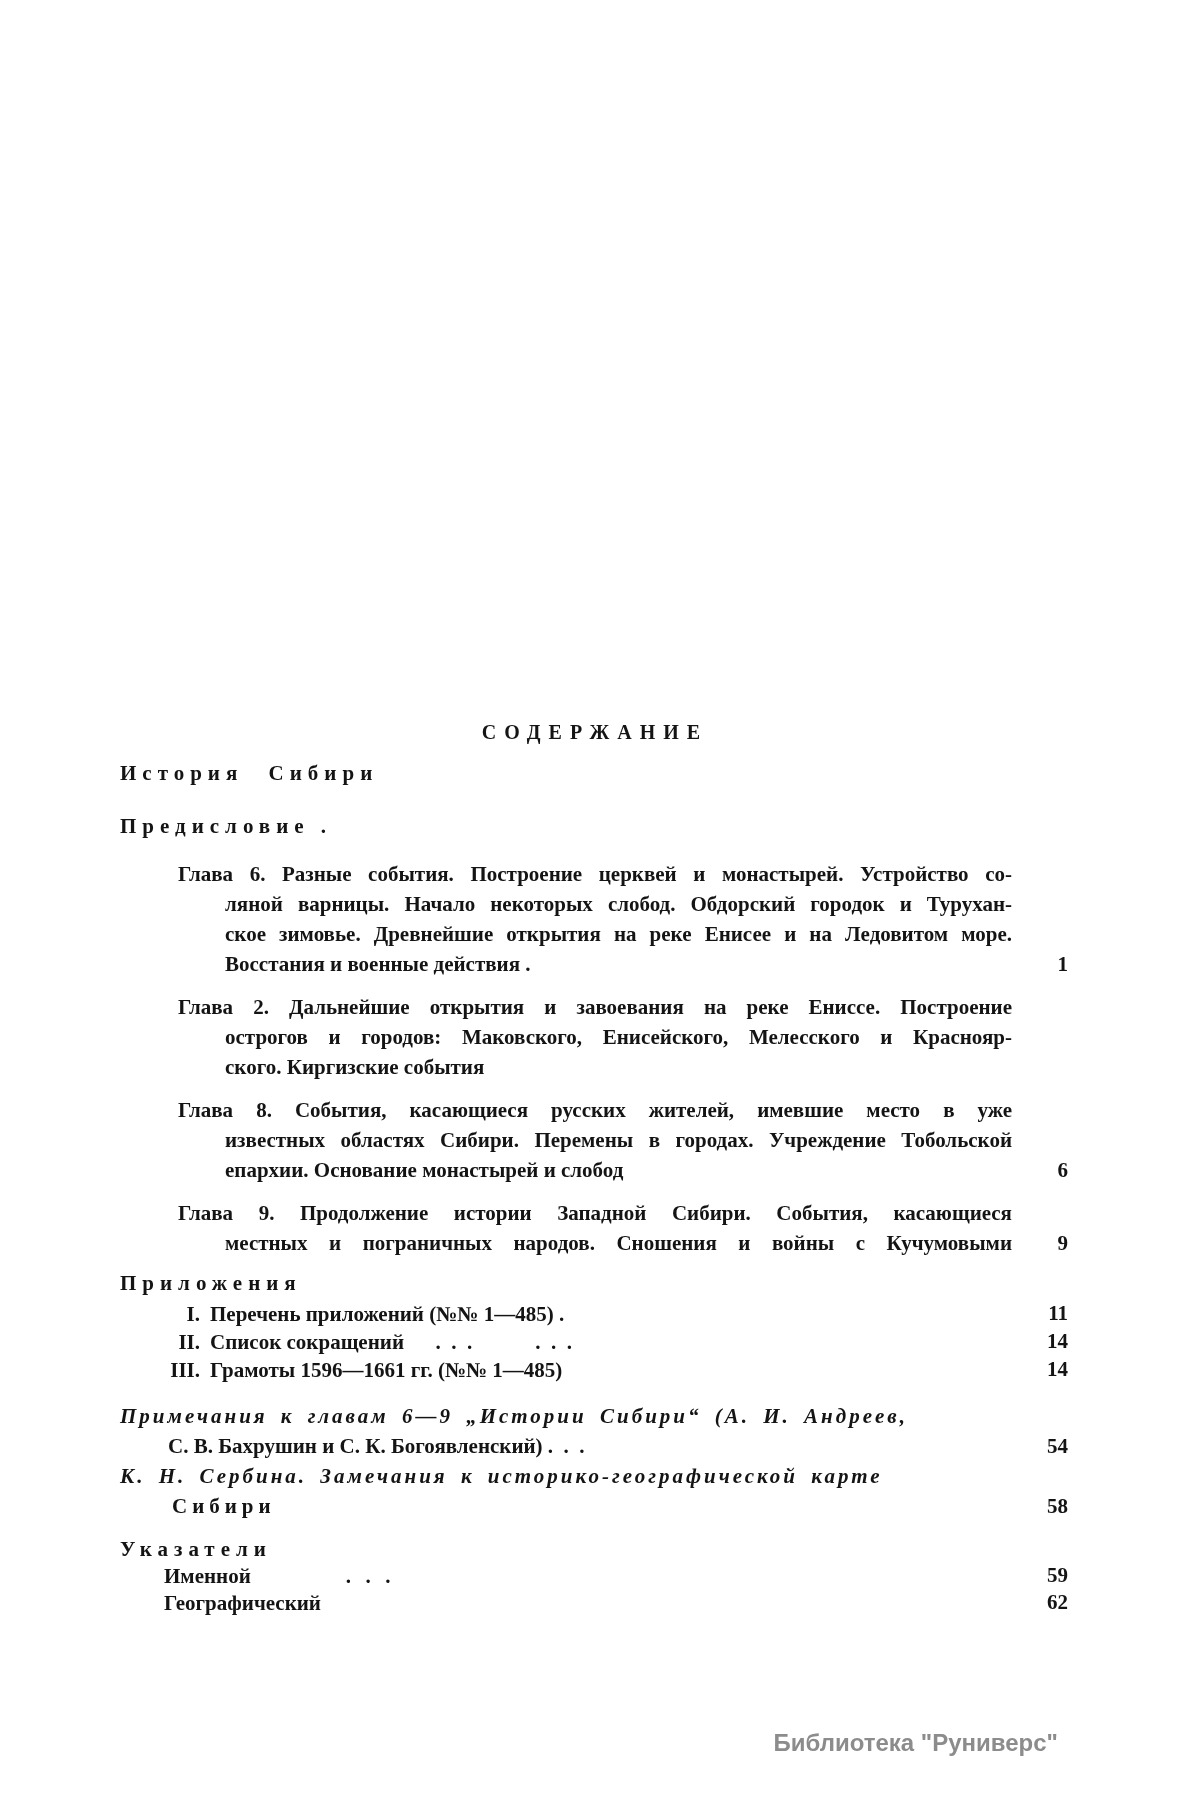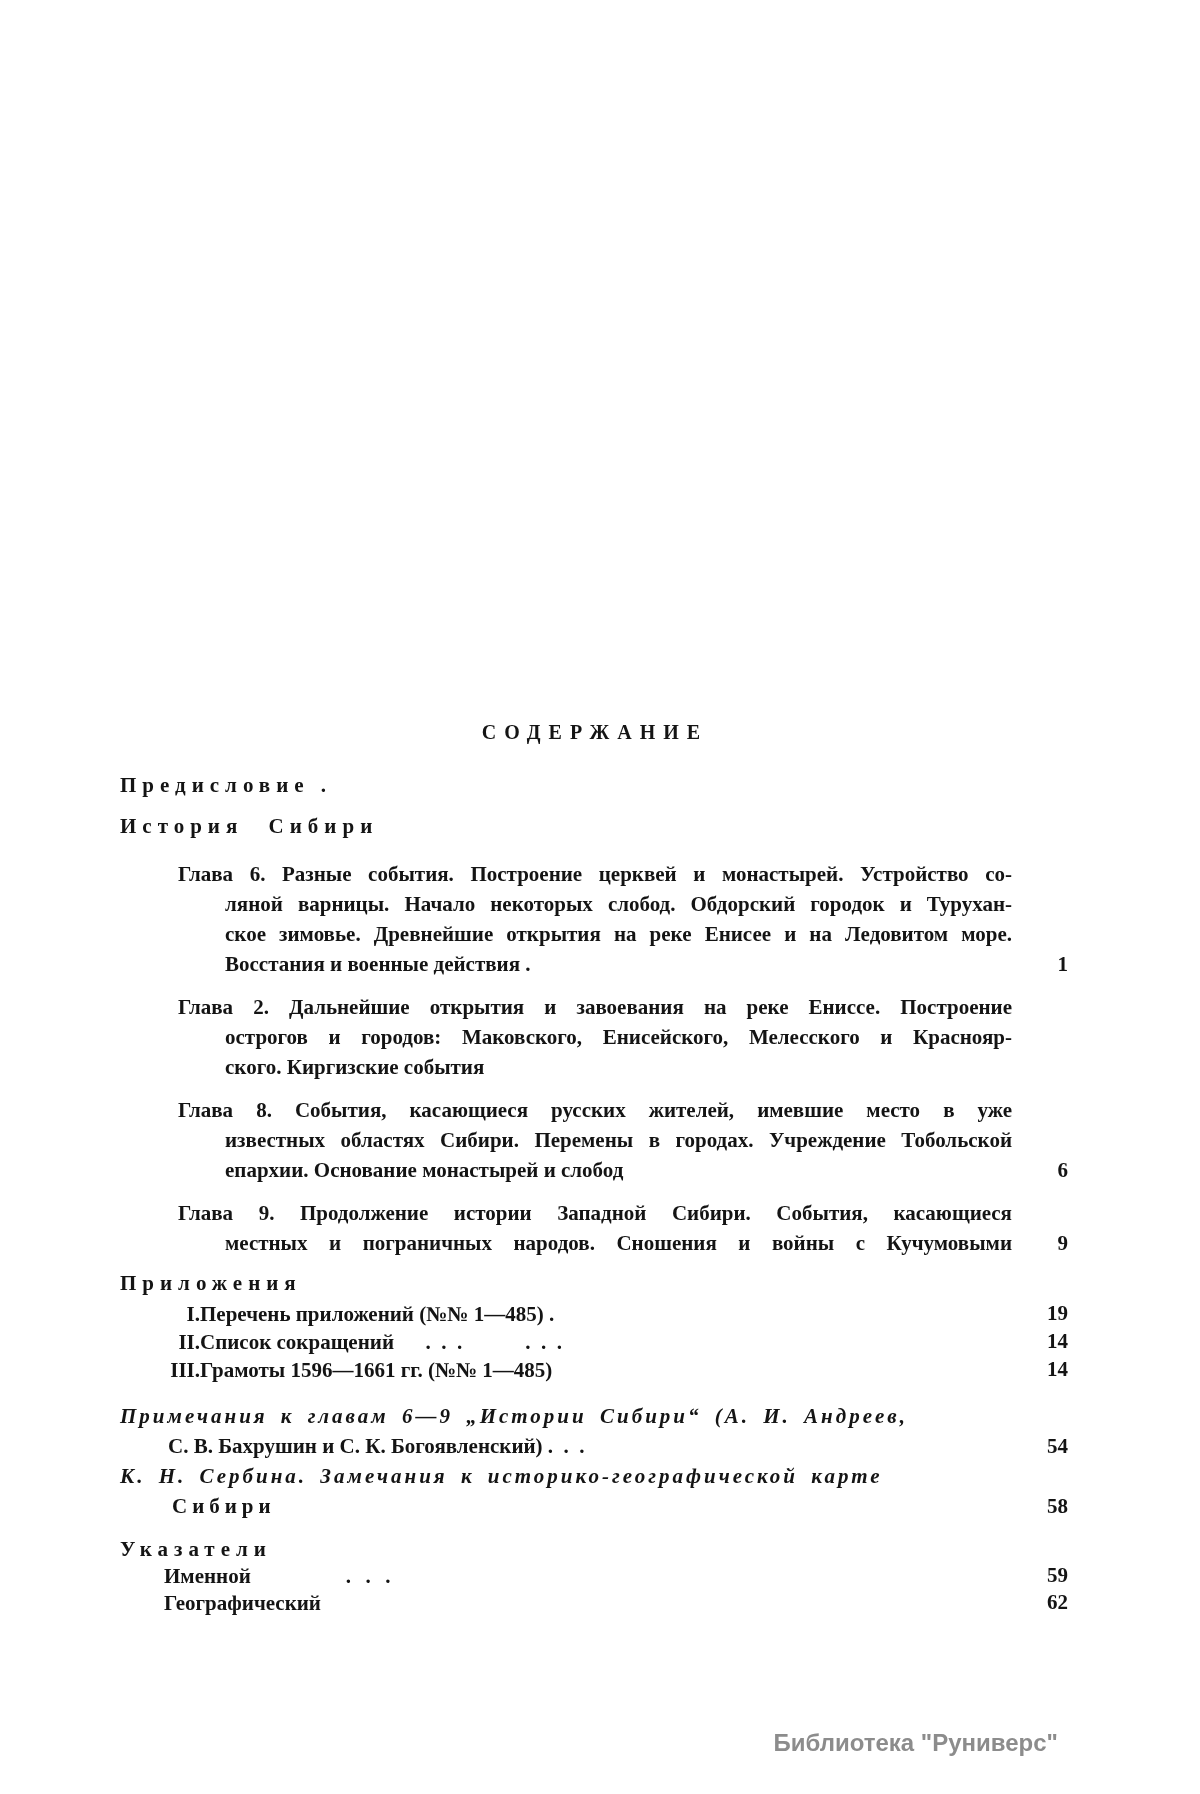"Предисловие ." div.entry { order: before "История Сибири" -> after "История Сибири" }
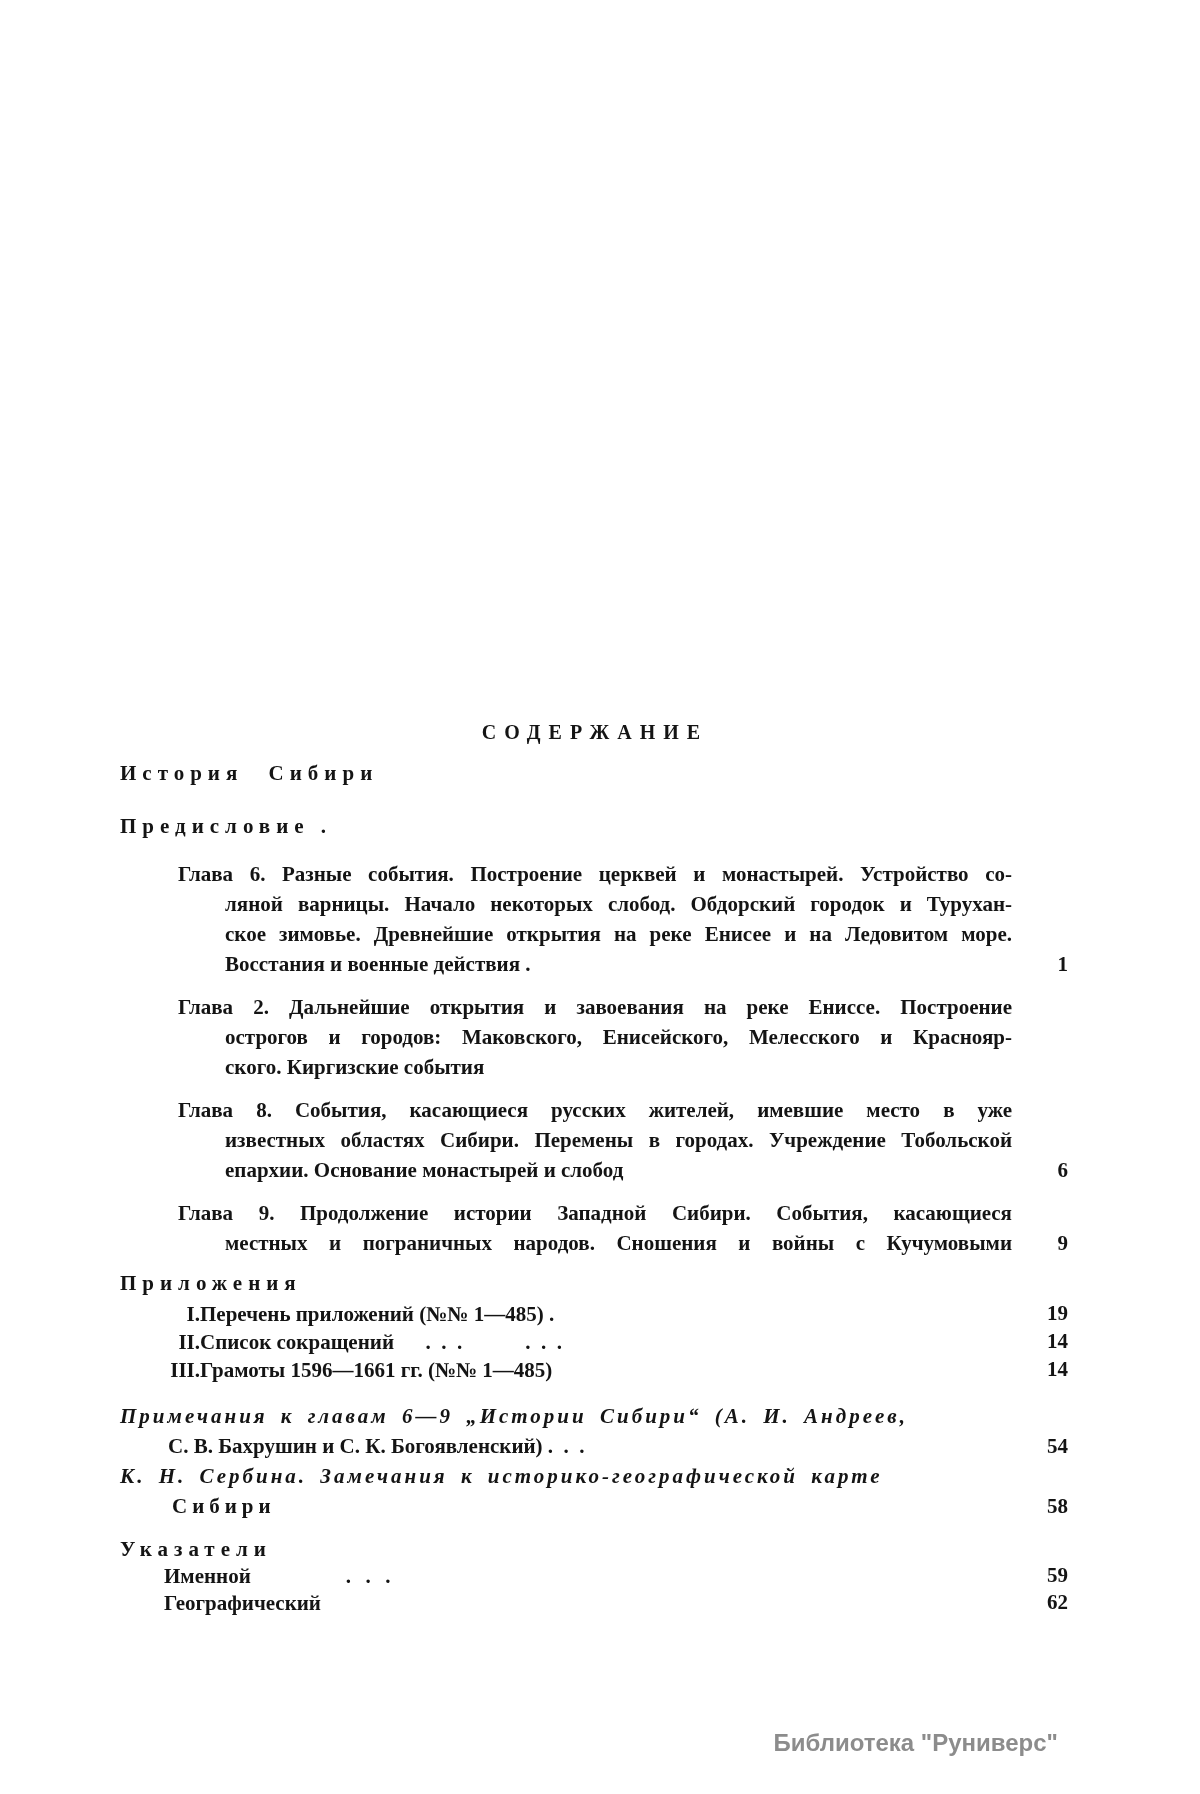"Перечень приложений (№№ 1—485) ." .app-label { margin-left: 0 -> 10px }
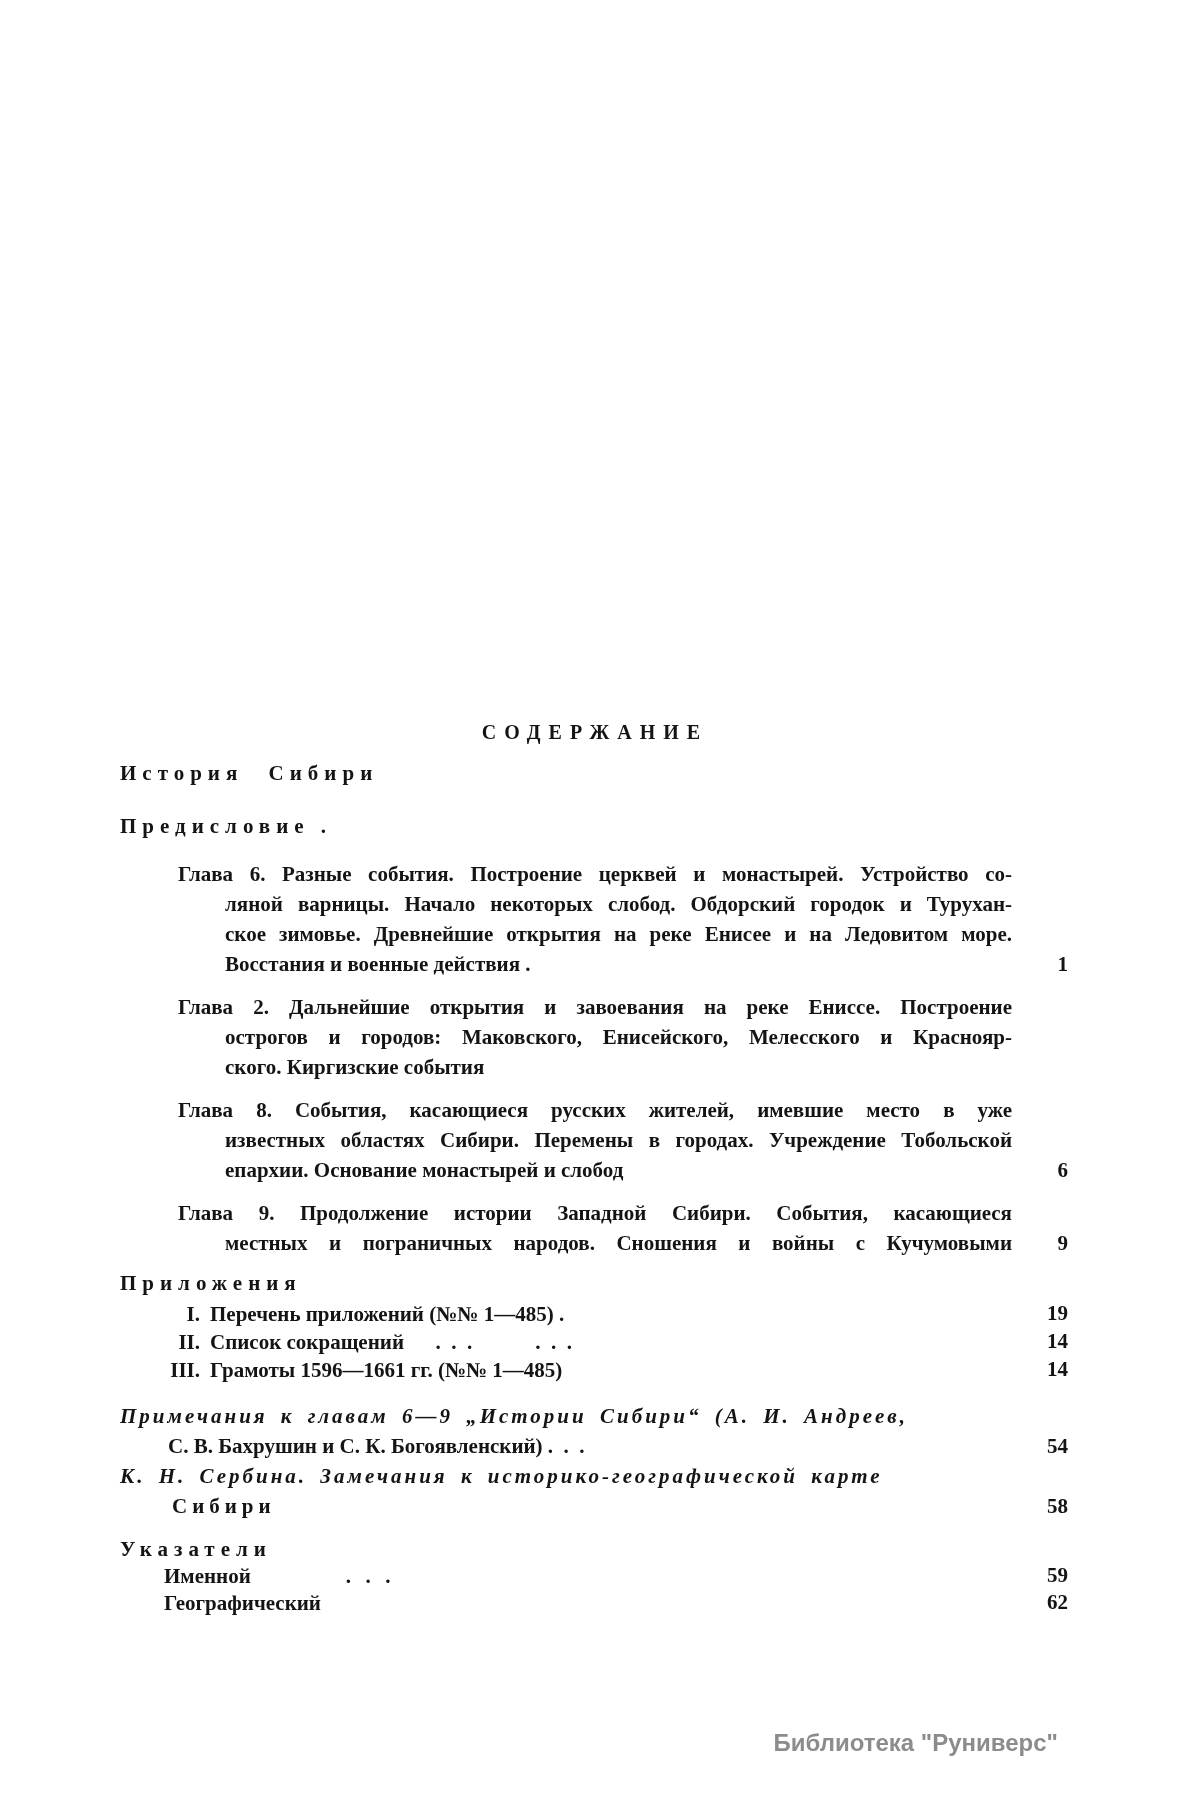"19" span.pagenum { text: 19 -> 11 }
